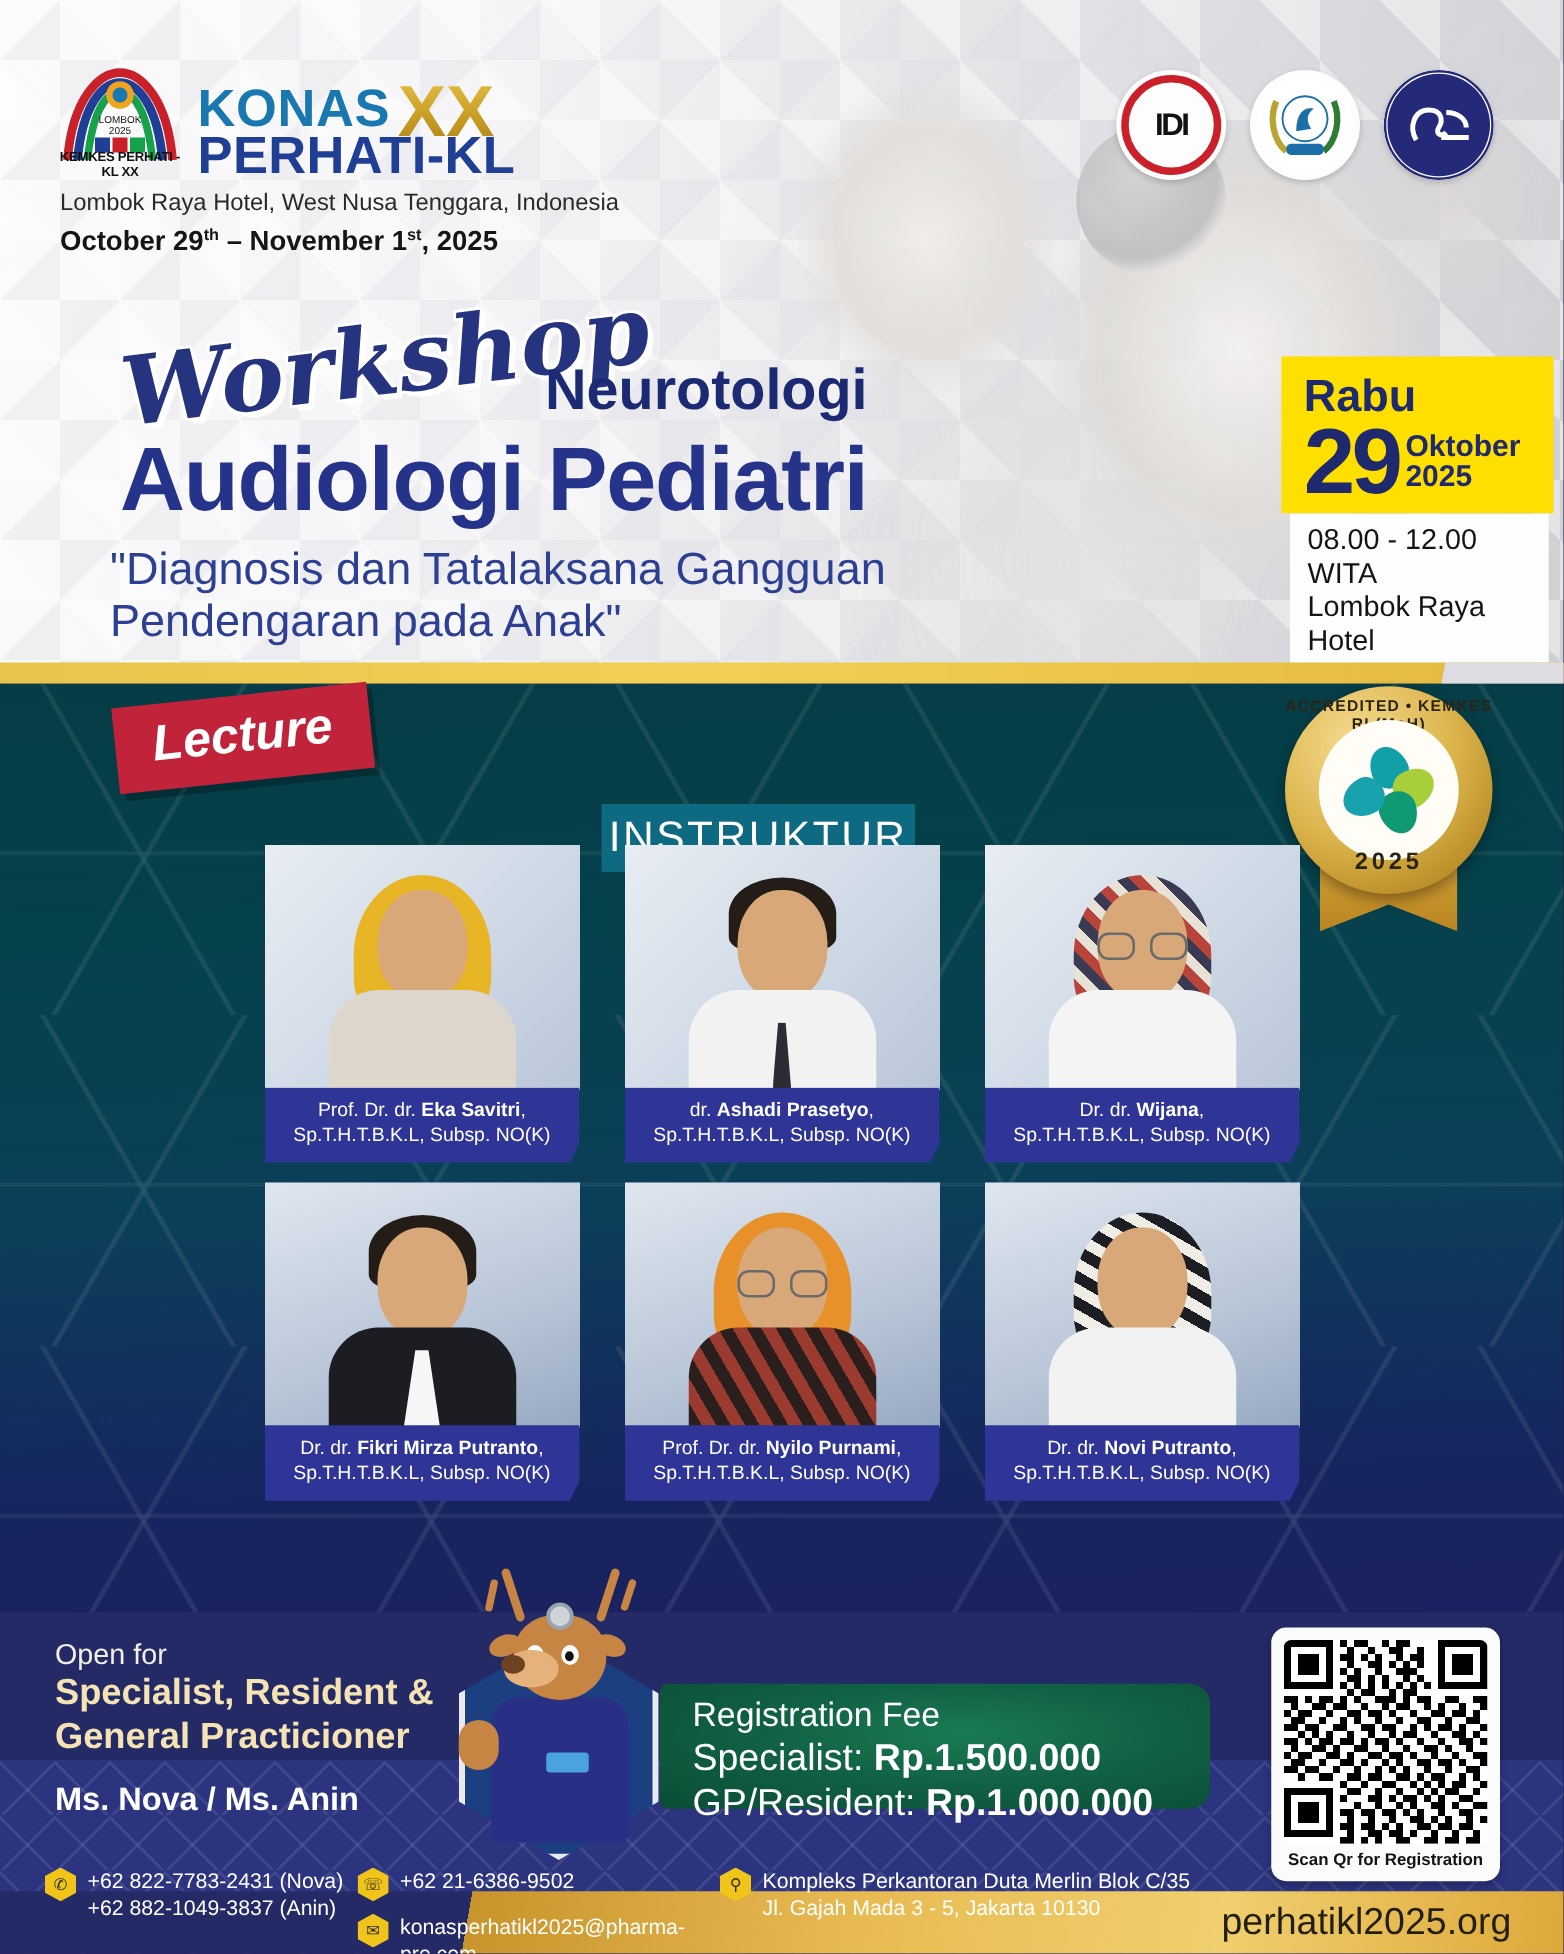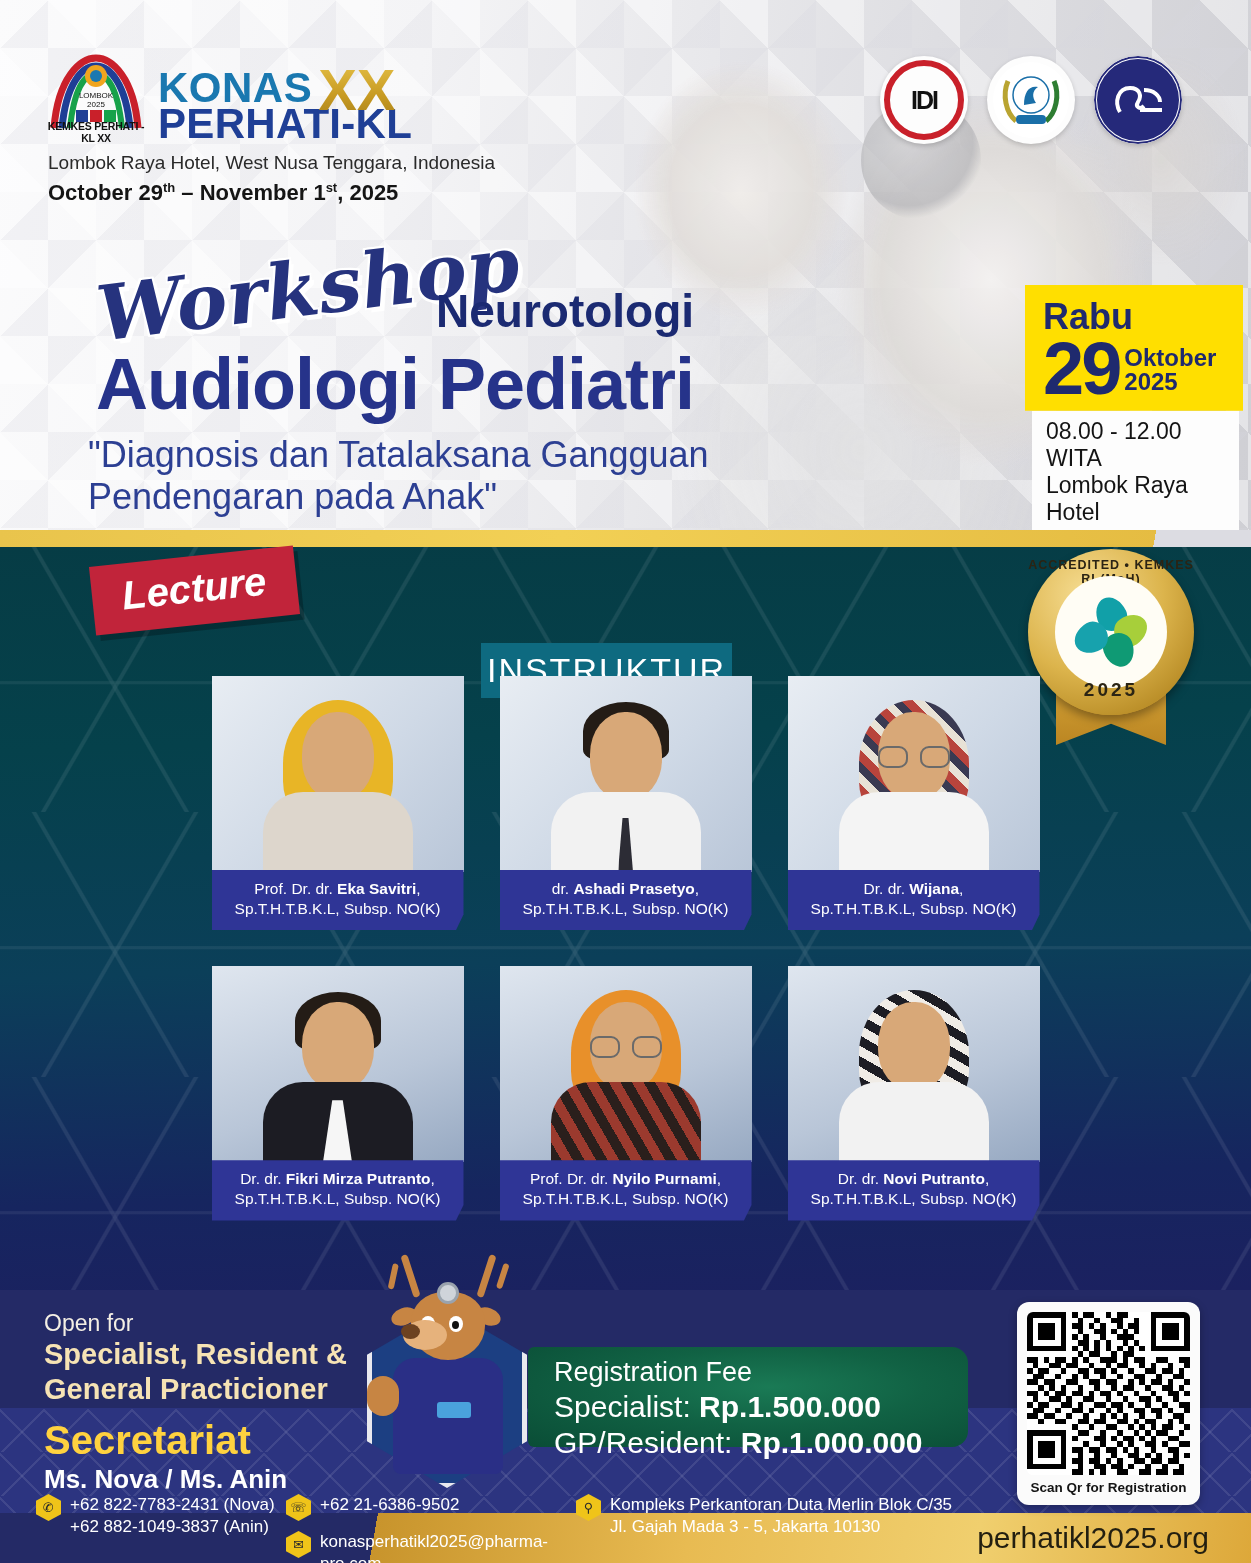"IDI" .orglogos { right: 69px -> 56px }
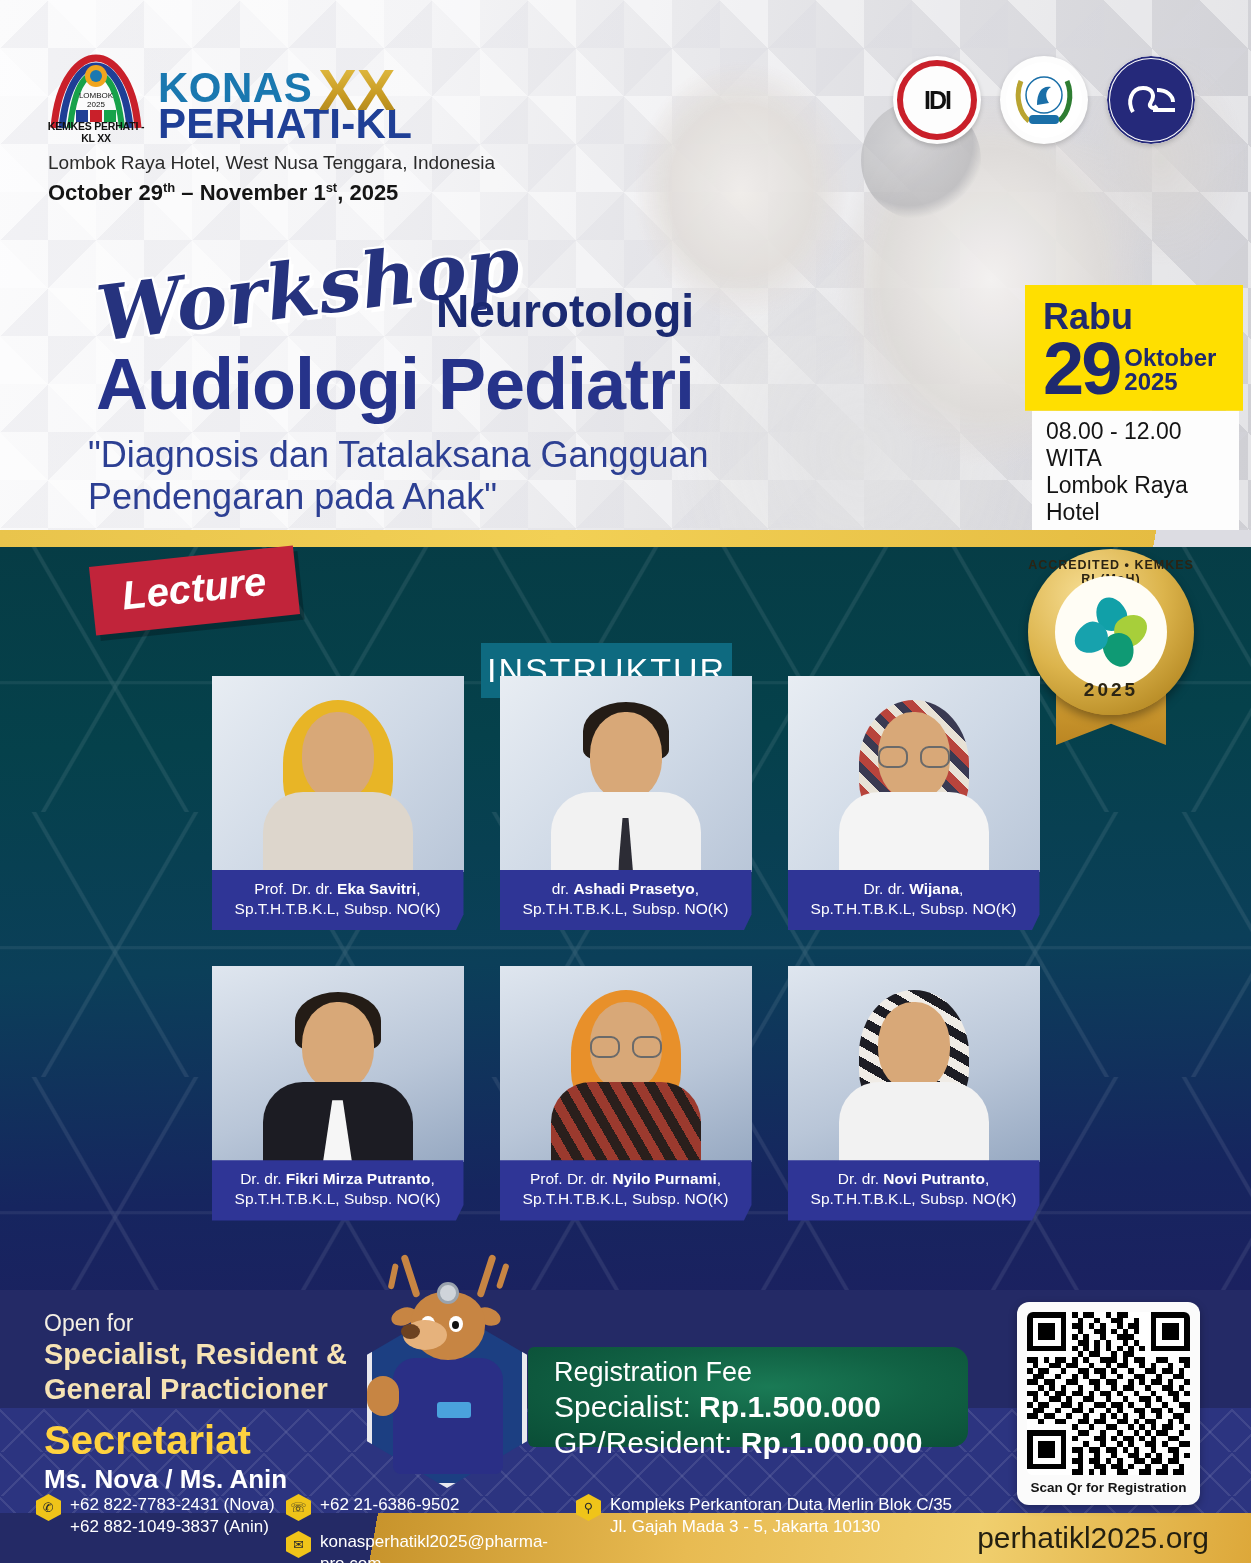"Dr. dr. Fikri Mirza Putranto," .prow.r2 { margin-top: 36px -> 16px }
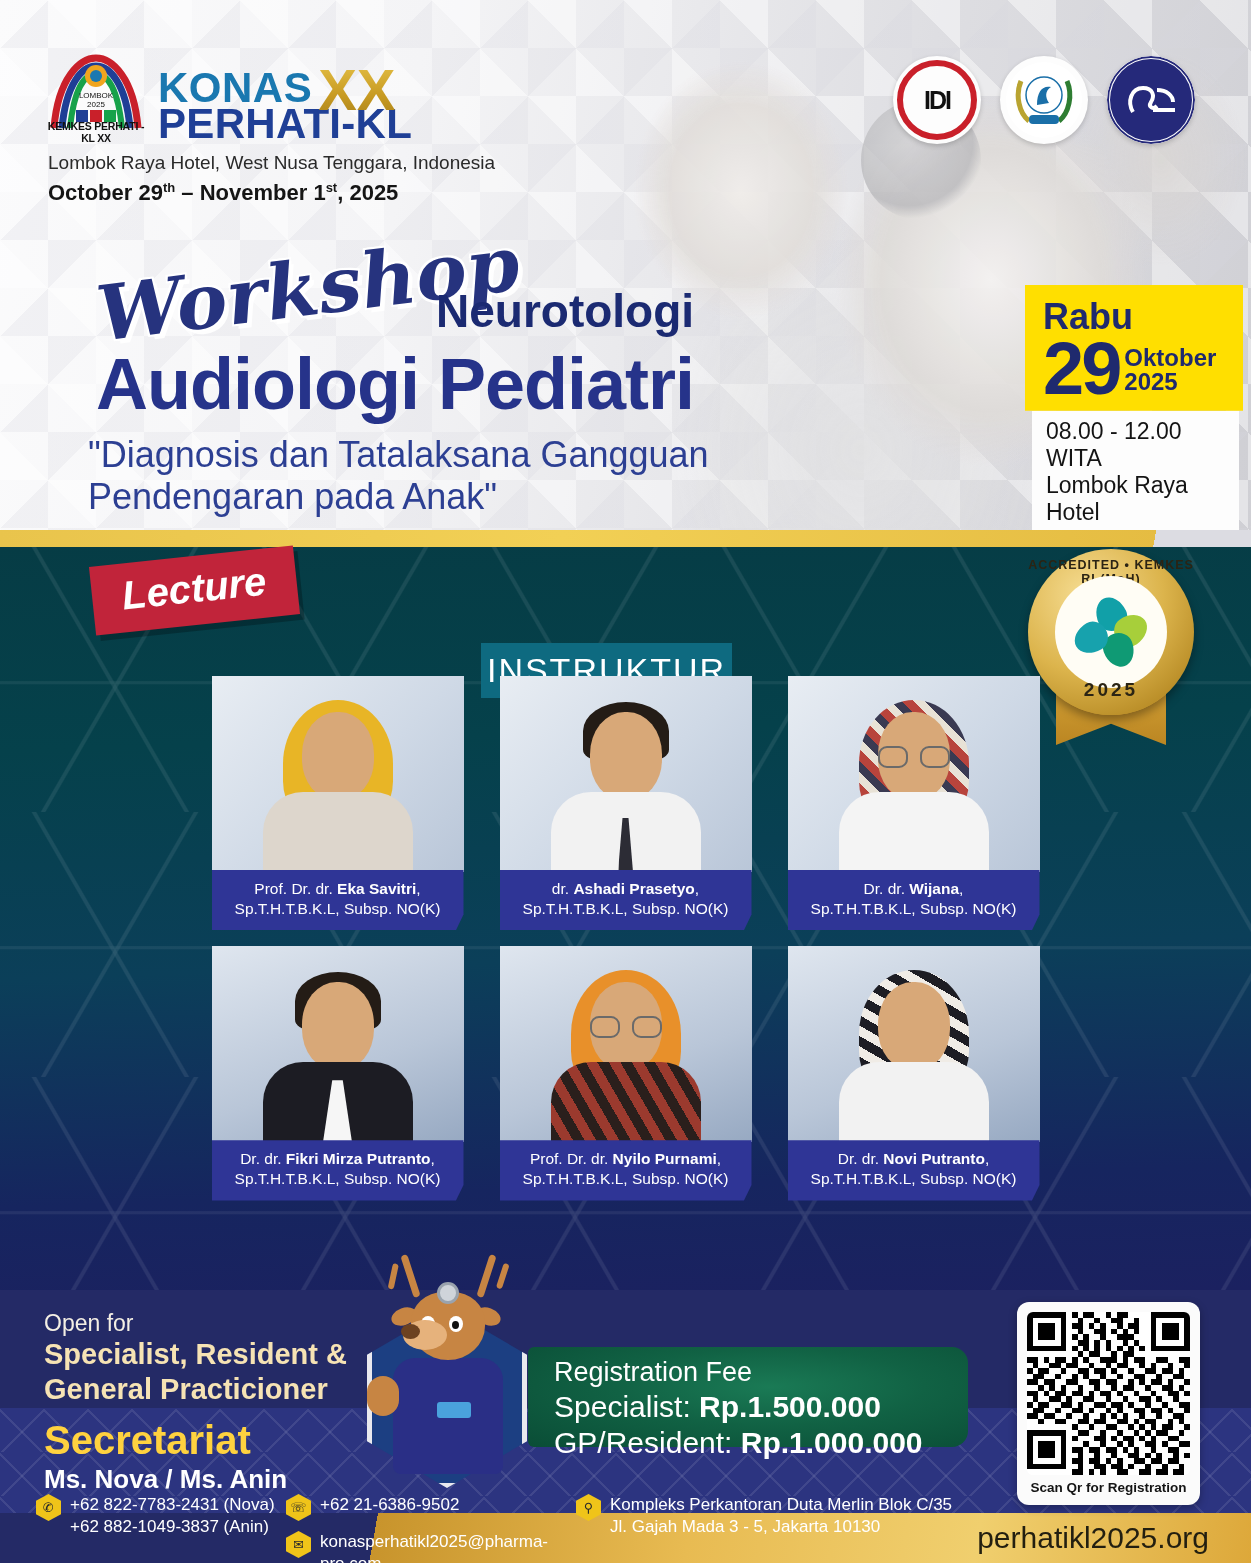"Secretariat" div.secr-h { html: <div>Secretariat</div> -> none }
